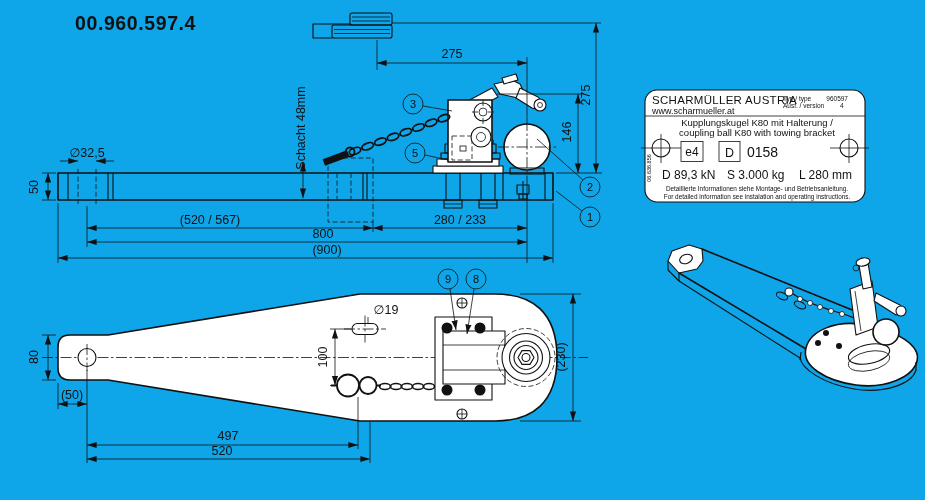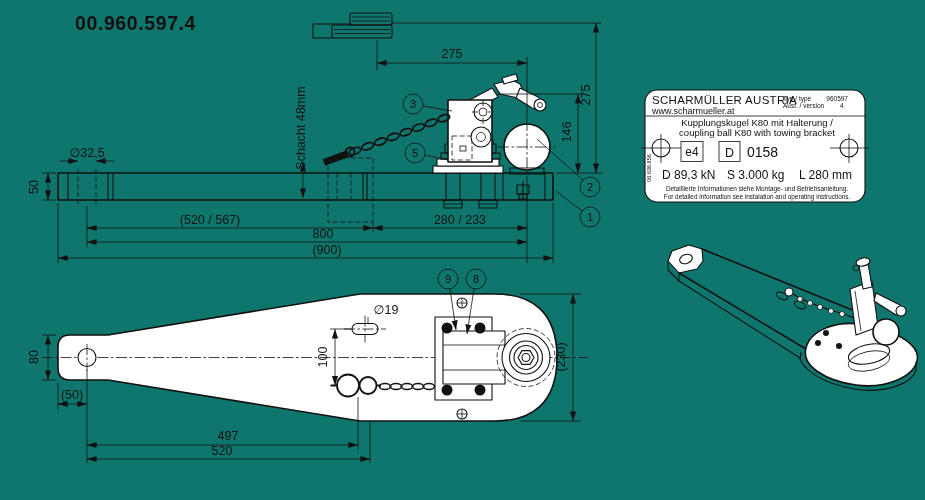"00.960.597.4" #stage { background: #0f766e -> #0ea5e9 }
